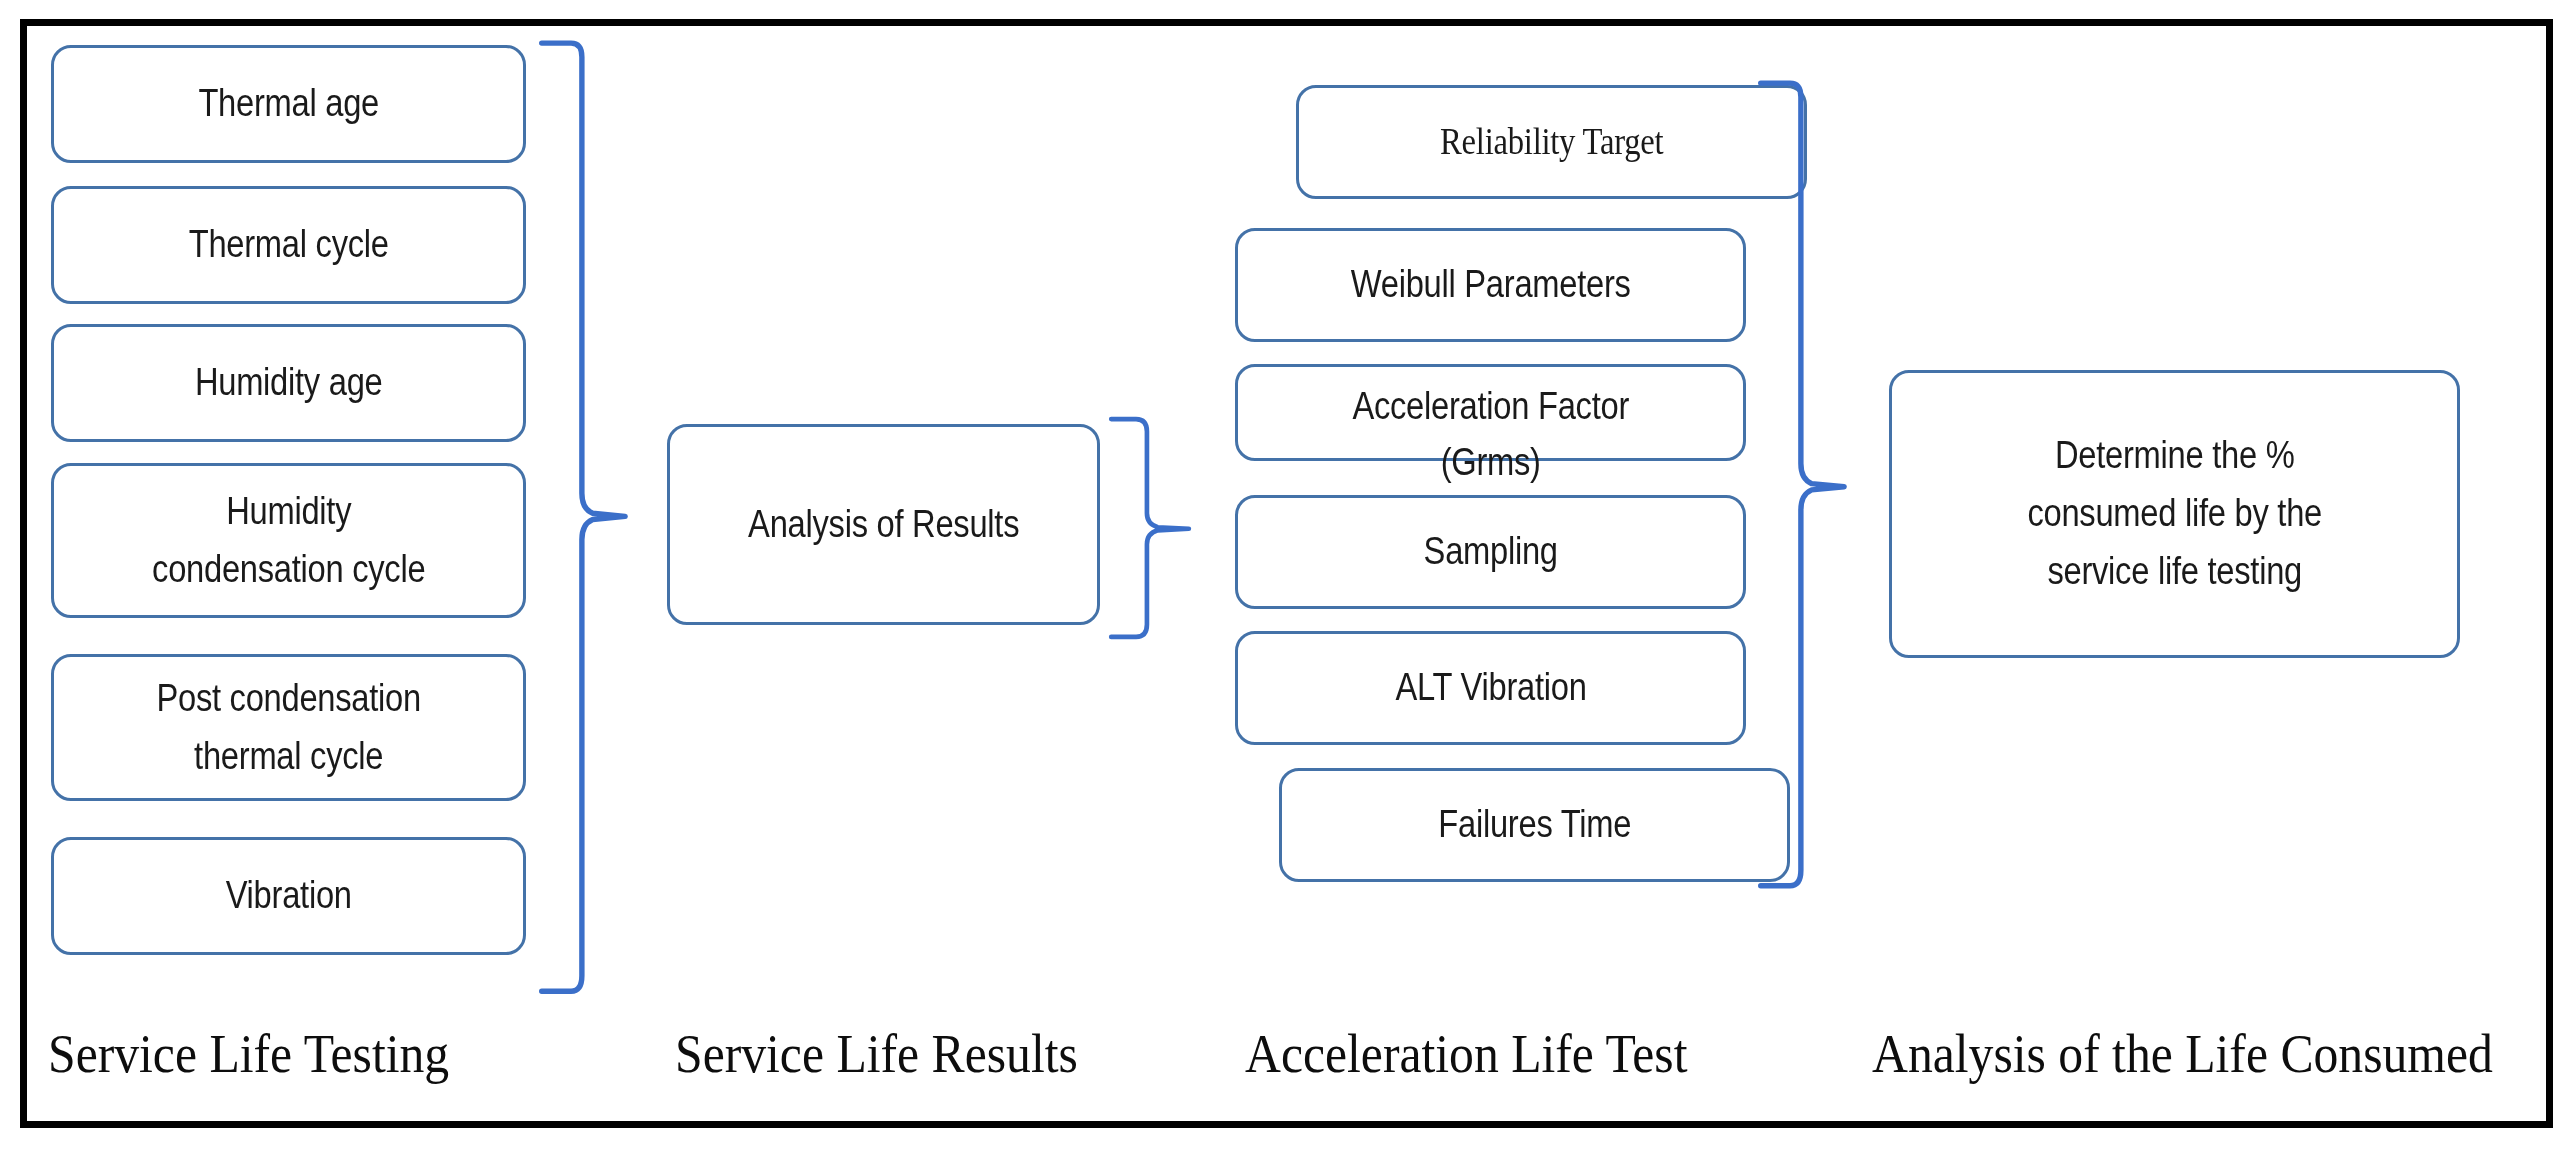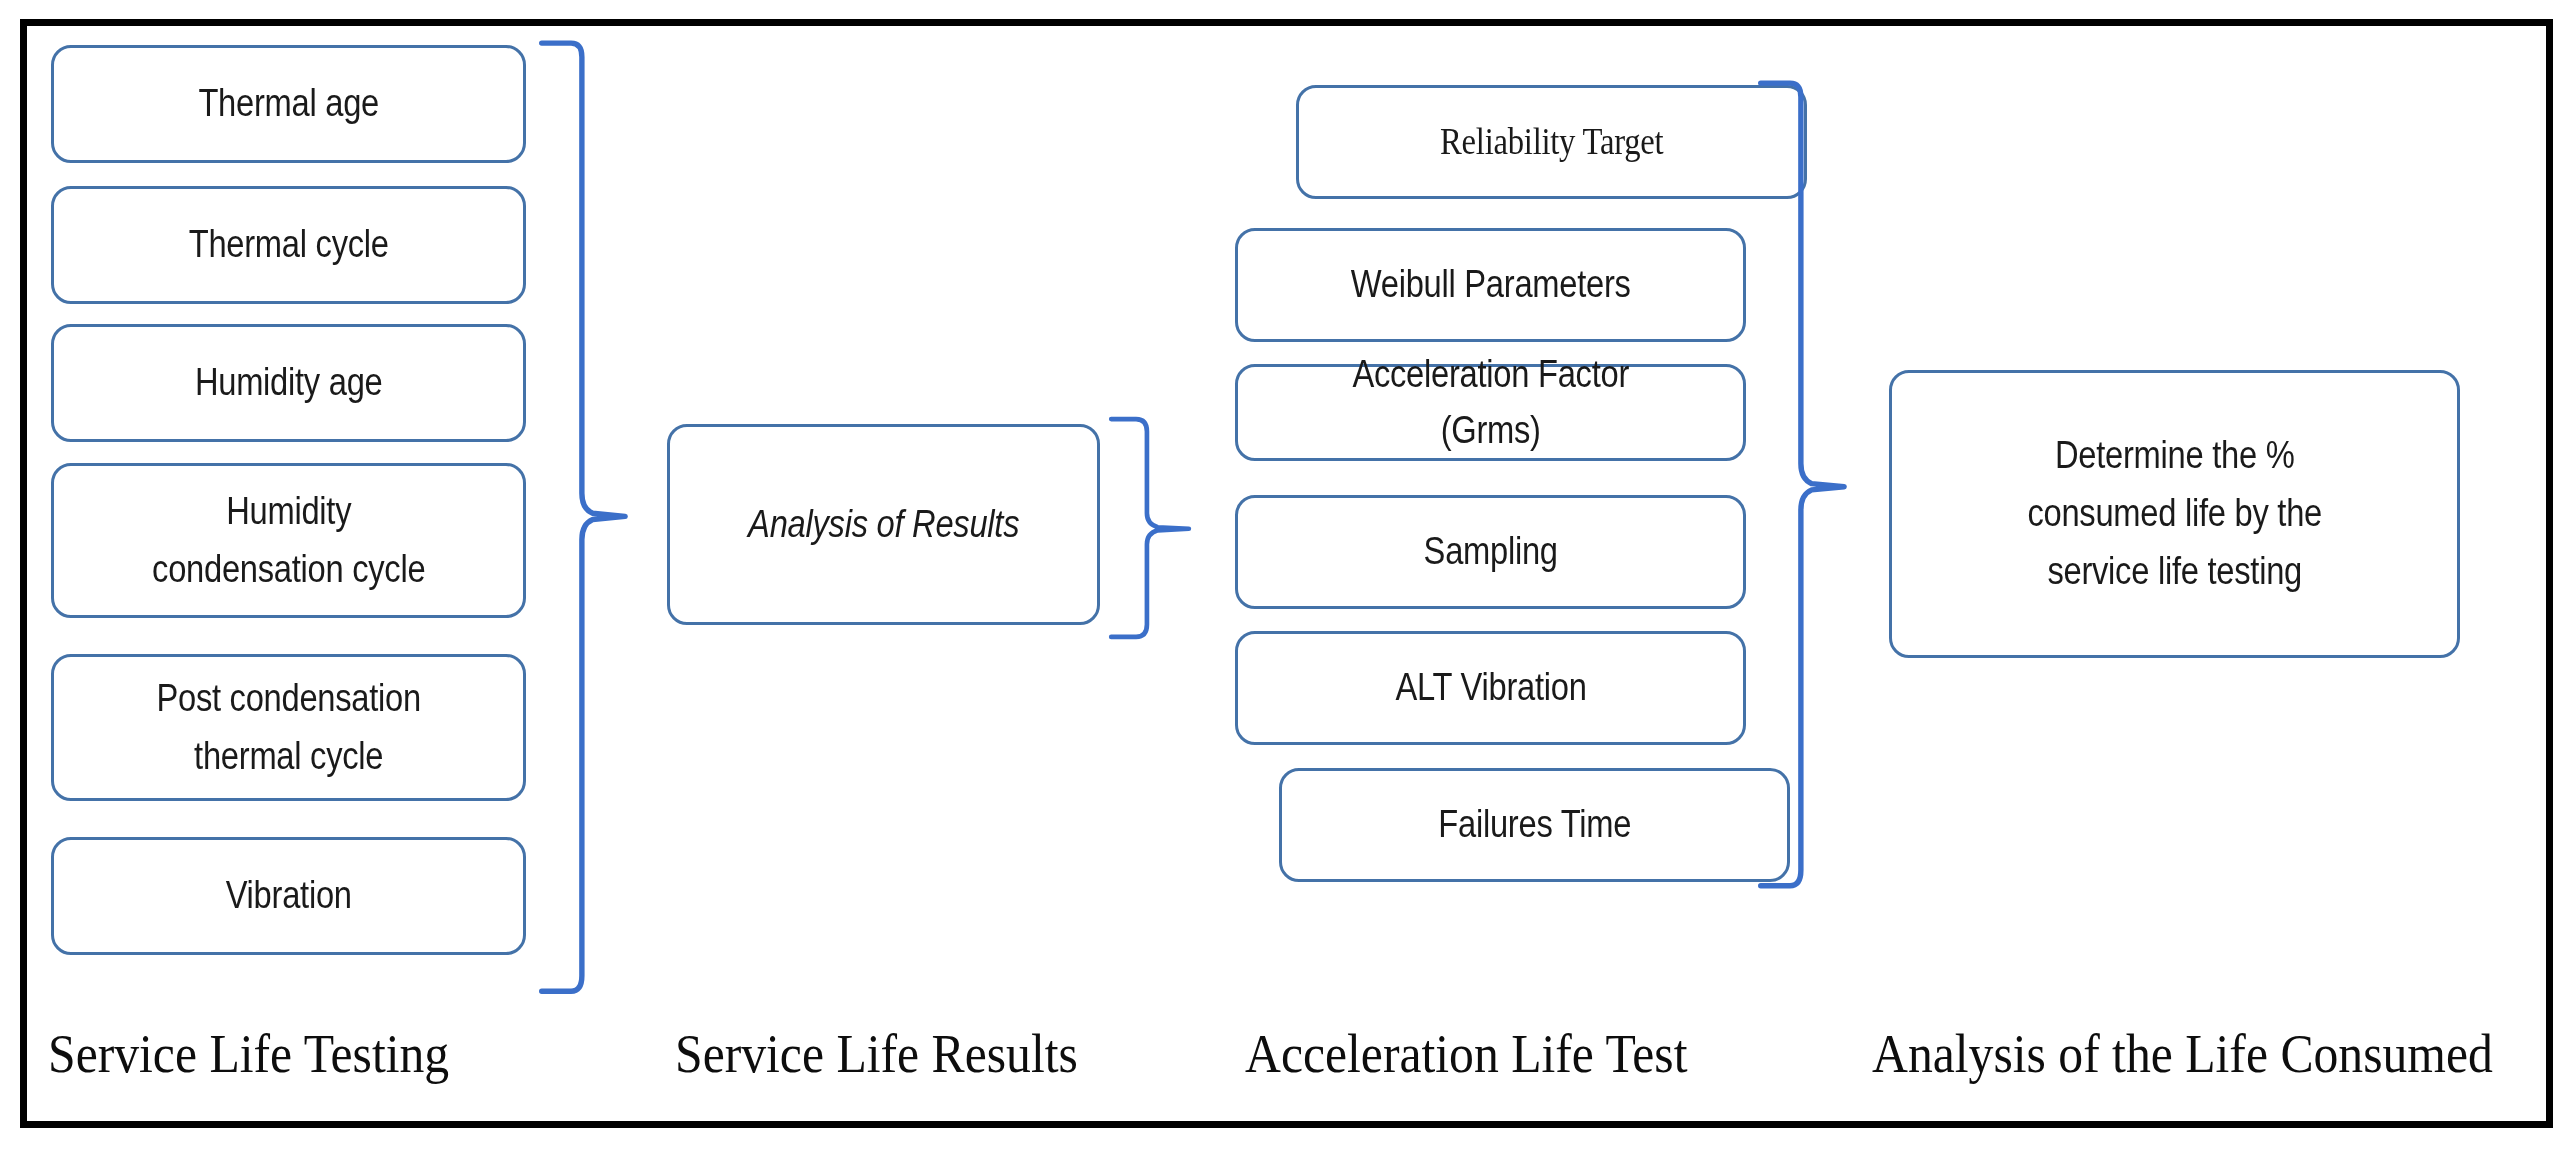"Acceleration Factor" .pbox.overflow-text { align-items: flex-end -> flex-start }
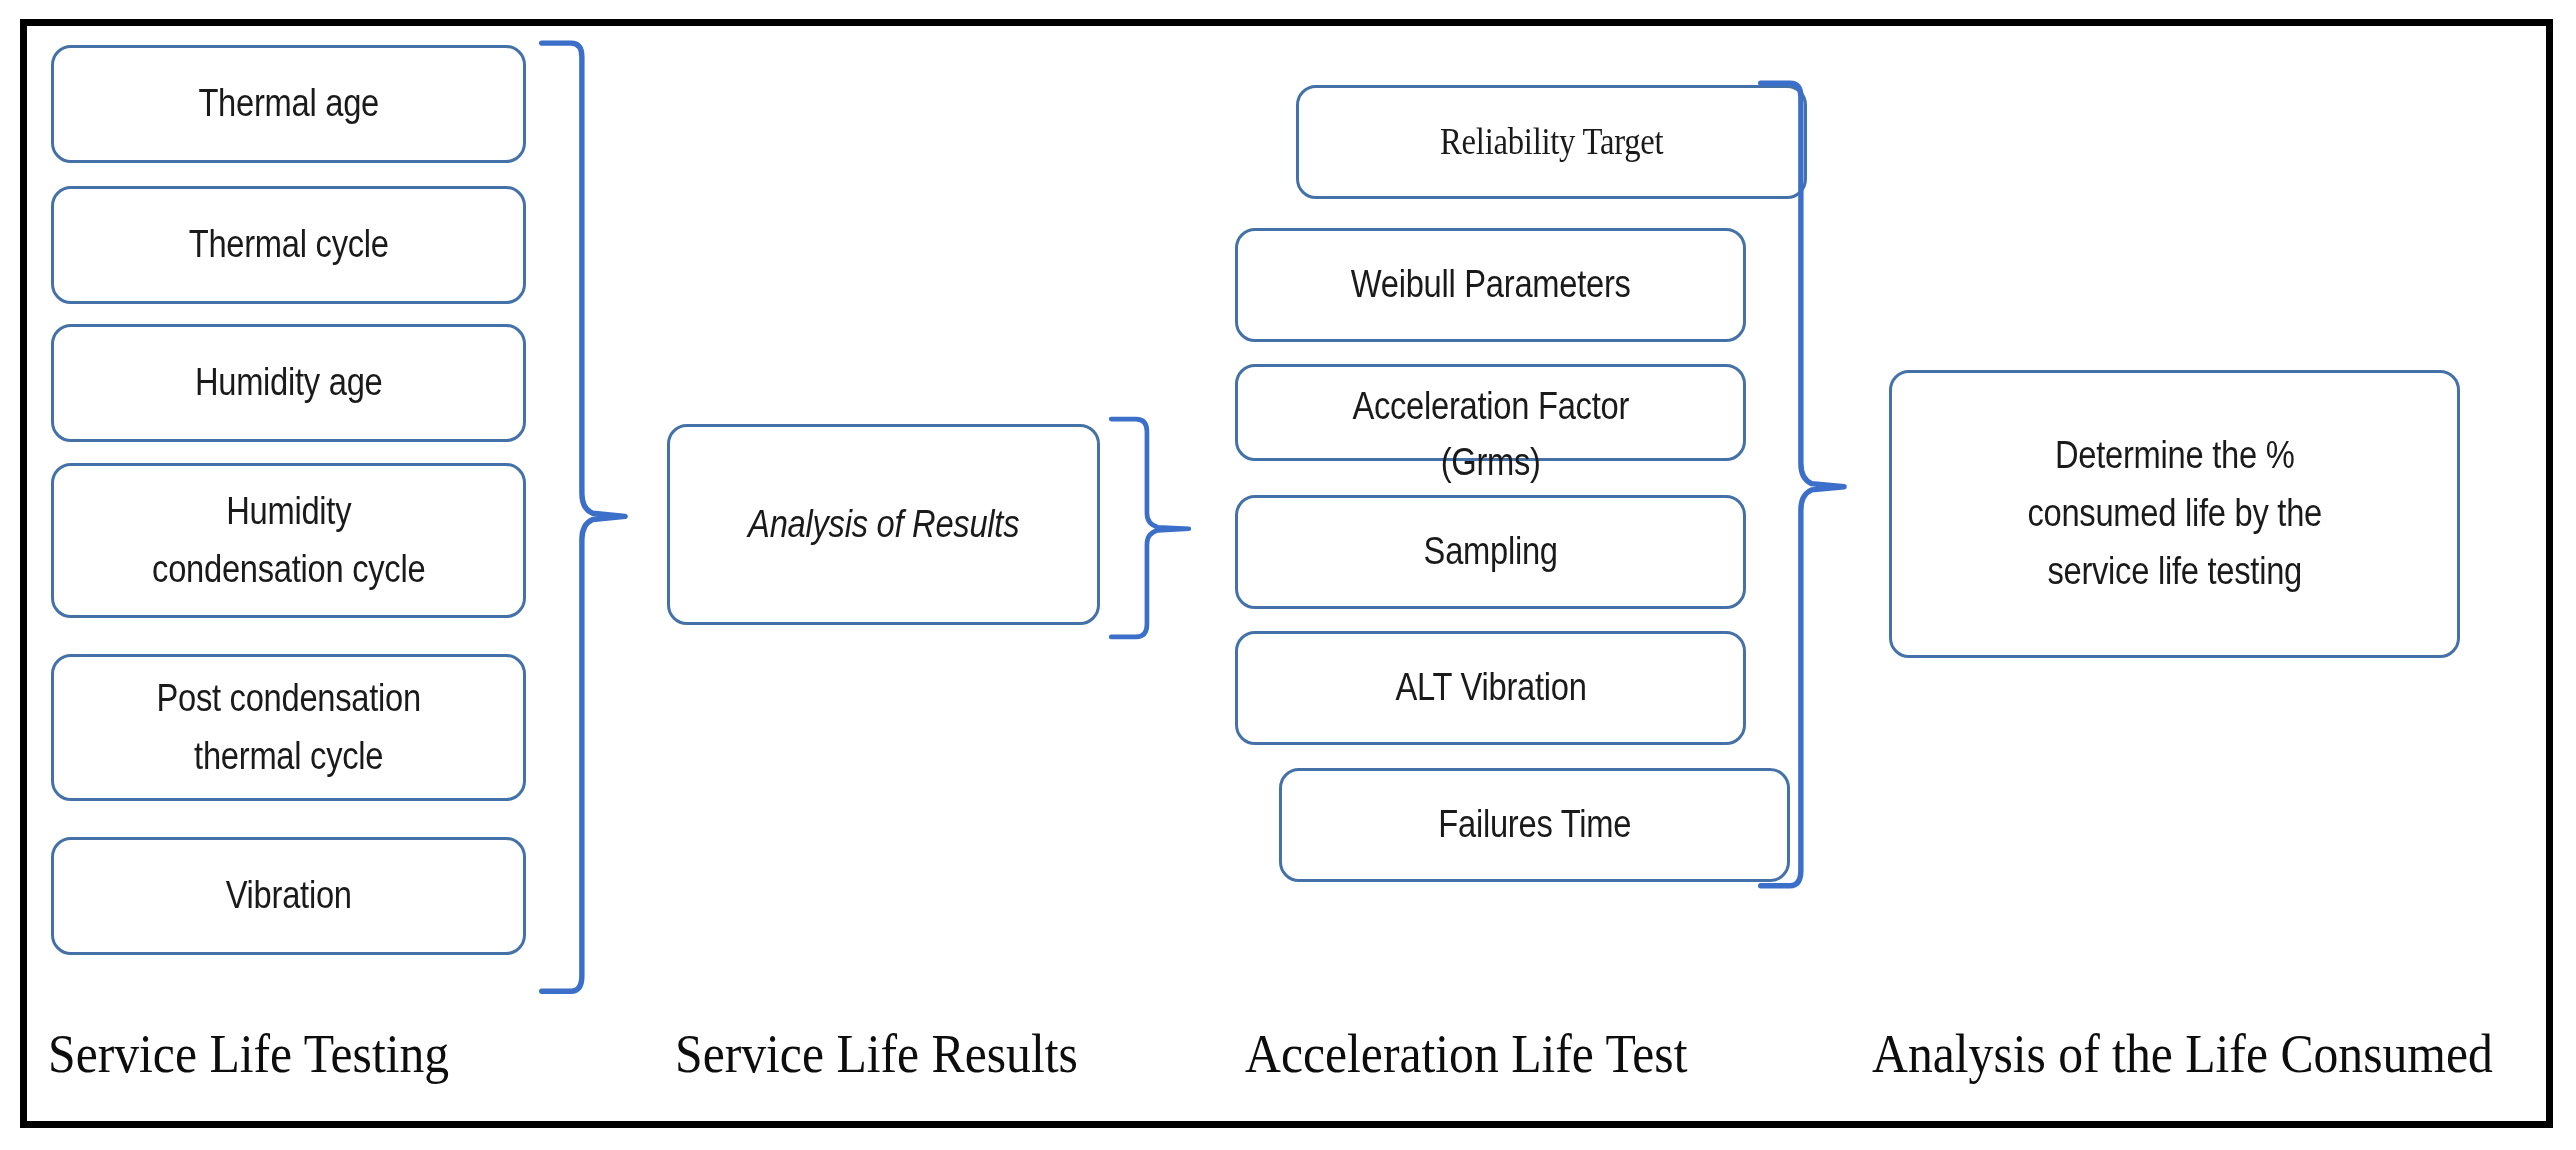"Analysis of Results" div.pbox { font-style: italic -> none }
